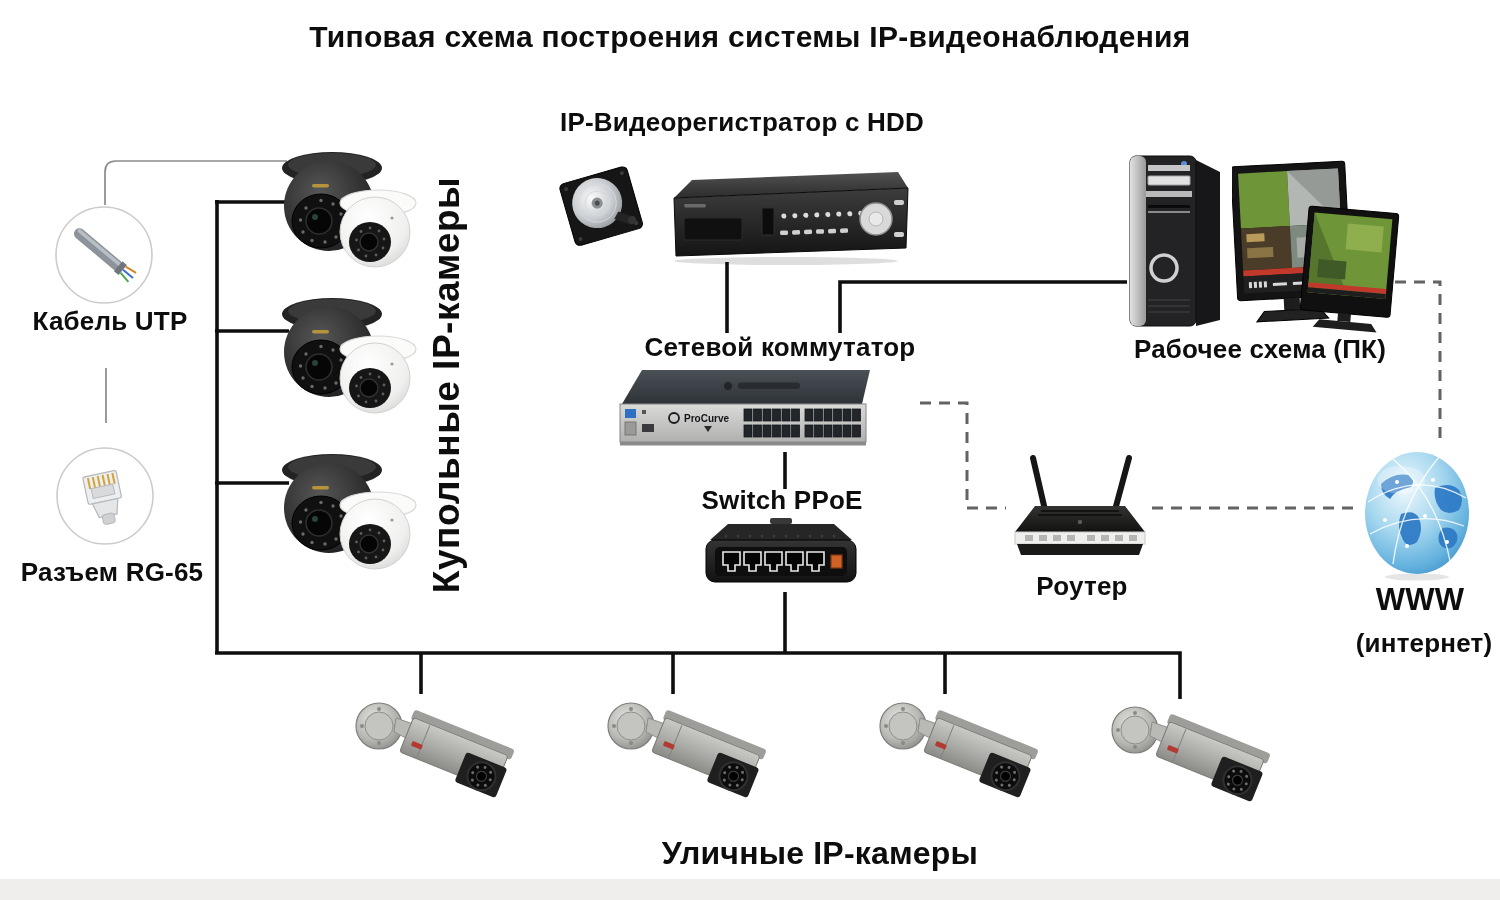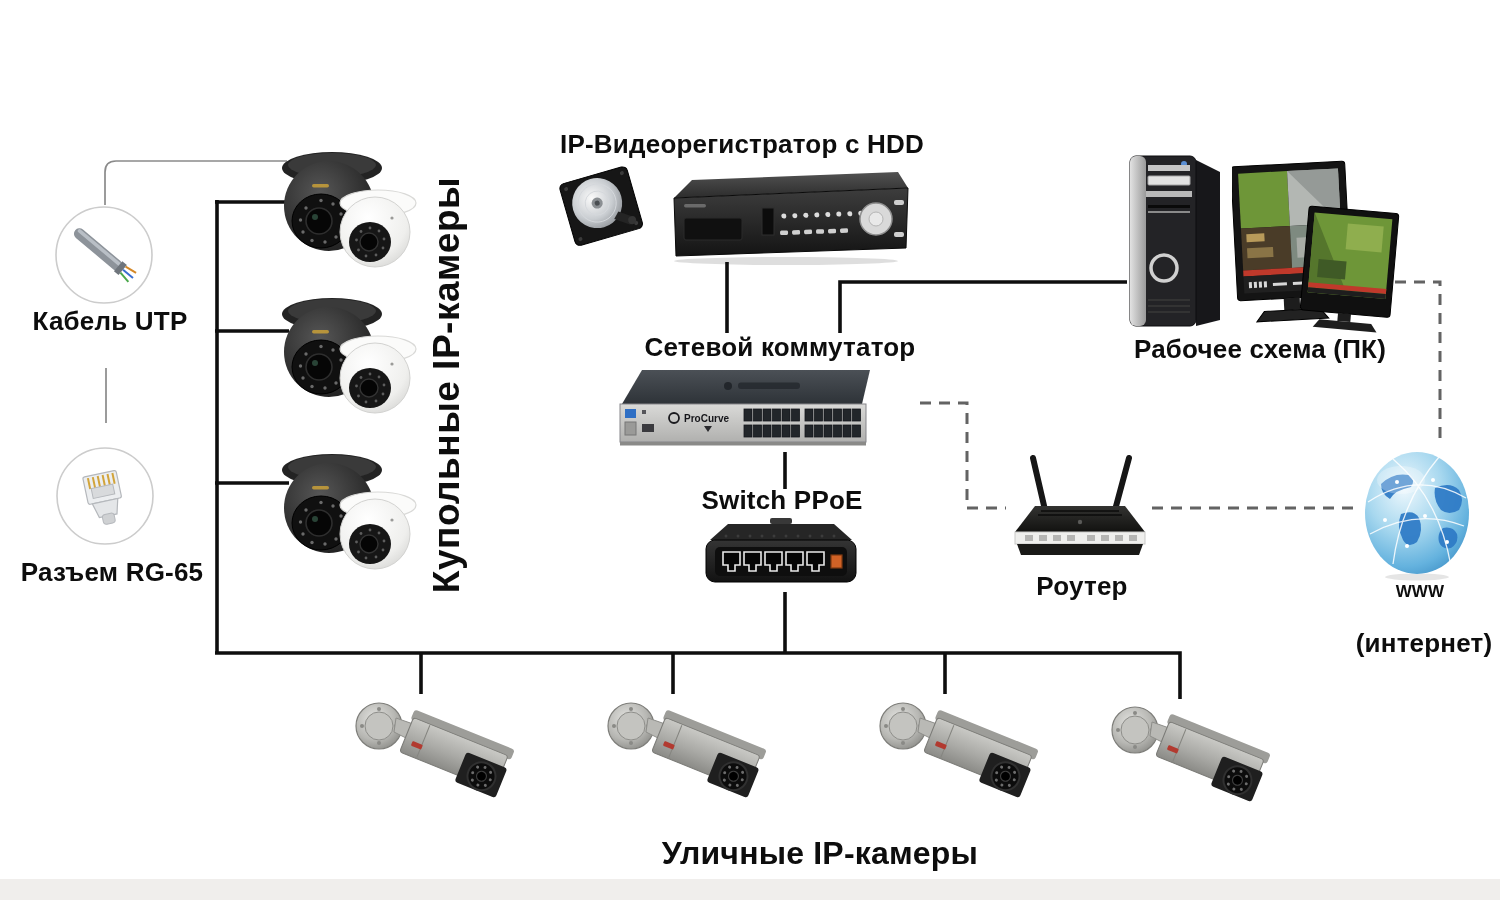"Типовая схема построения системы" div.lbl { html: none -> <div>Типовая схема построения системы IP-видеонаблюдения</div> }
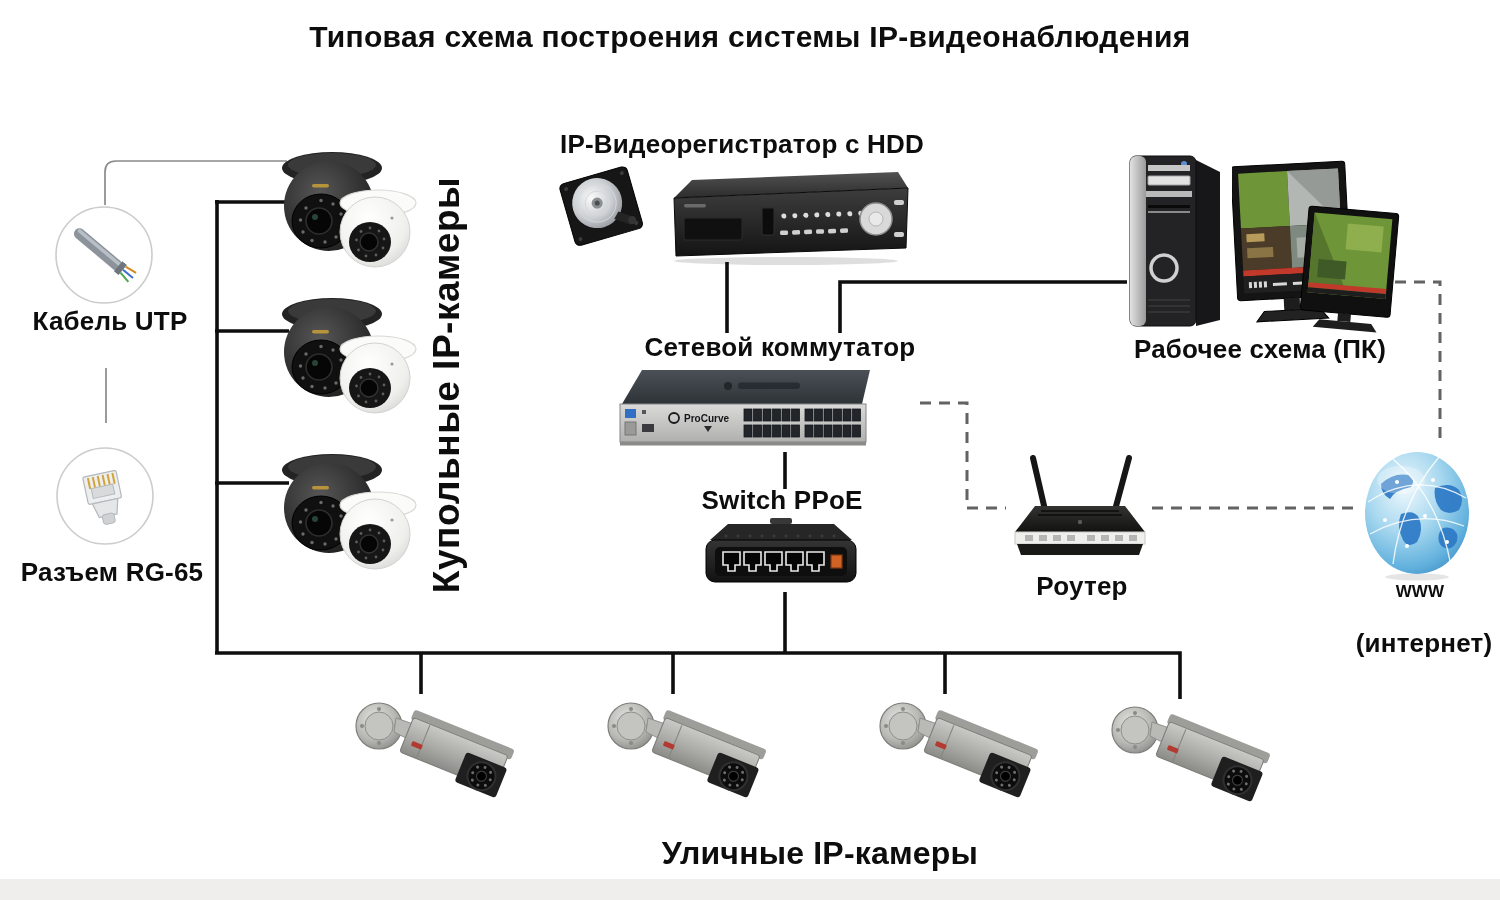"IP-Видеорегистратор с HDD" div.lbl { top: 130px -> 108px }
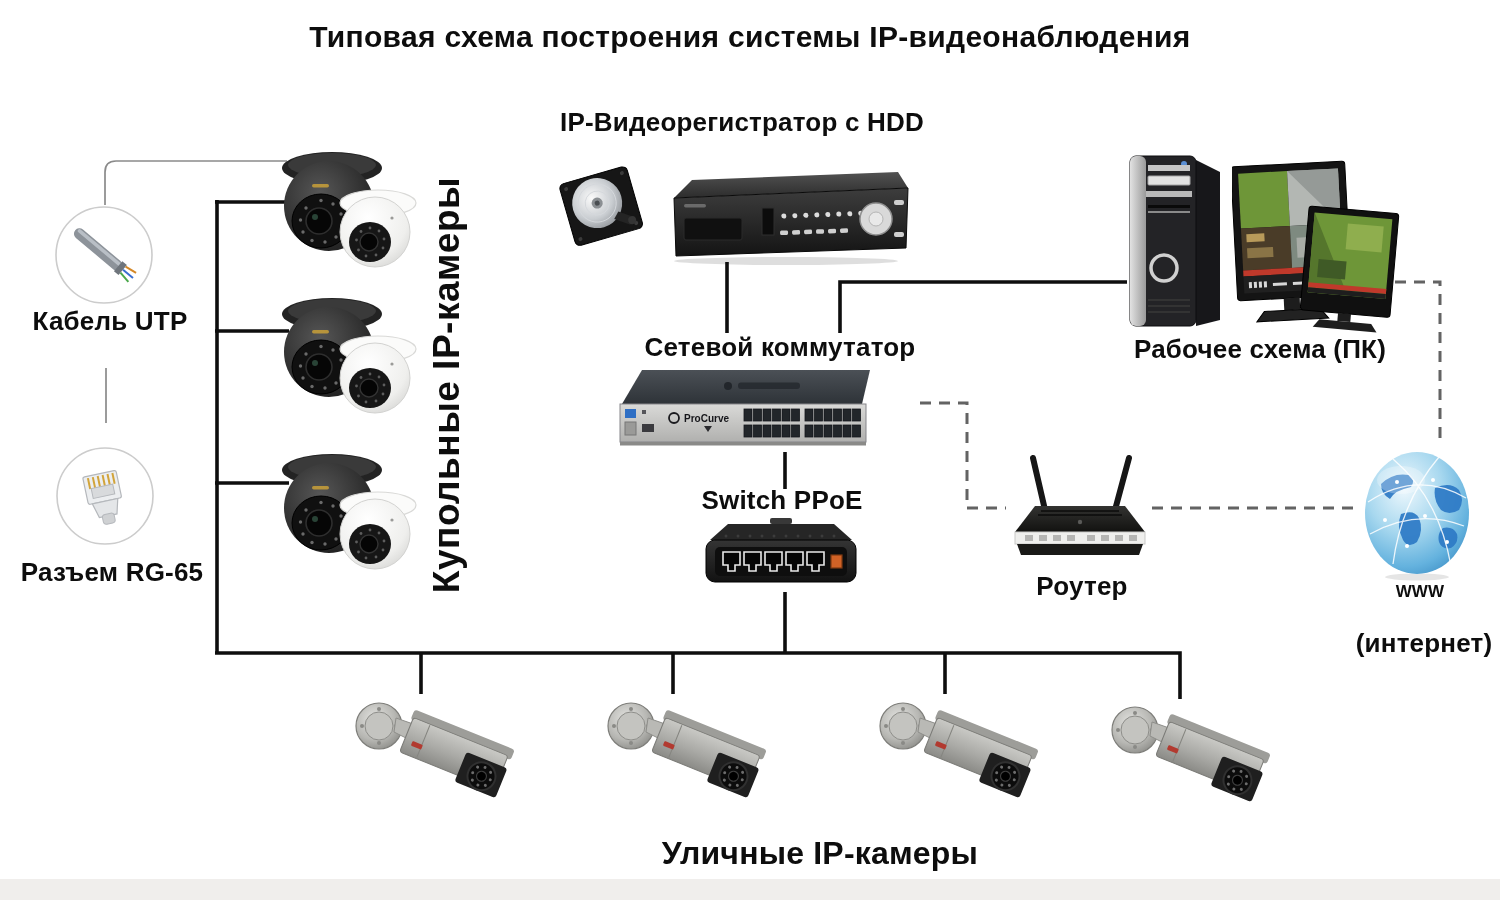"WWW" div.lbl { font-size: 17px -> 31px }
